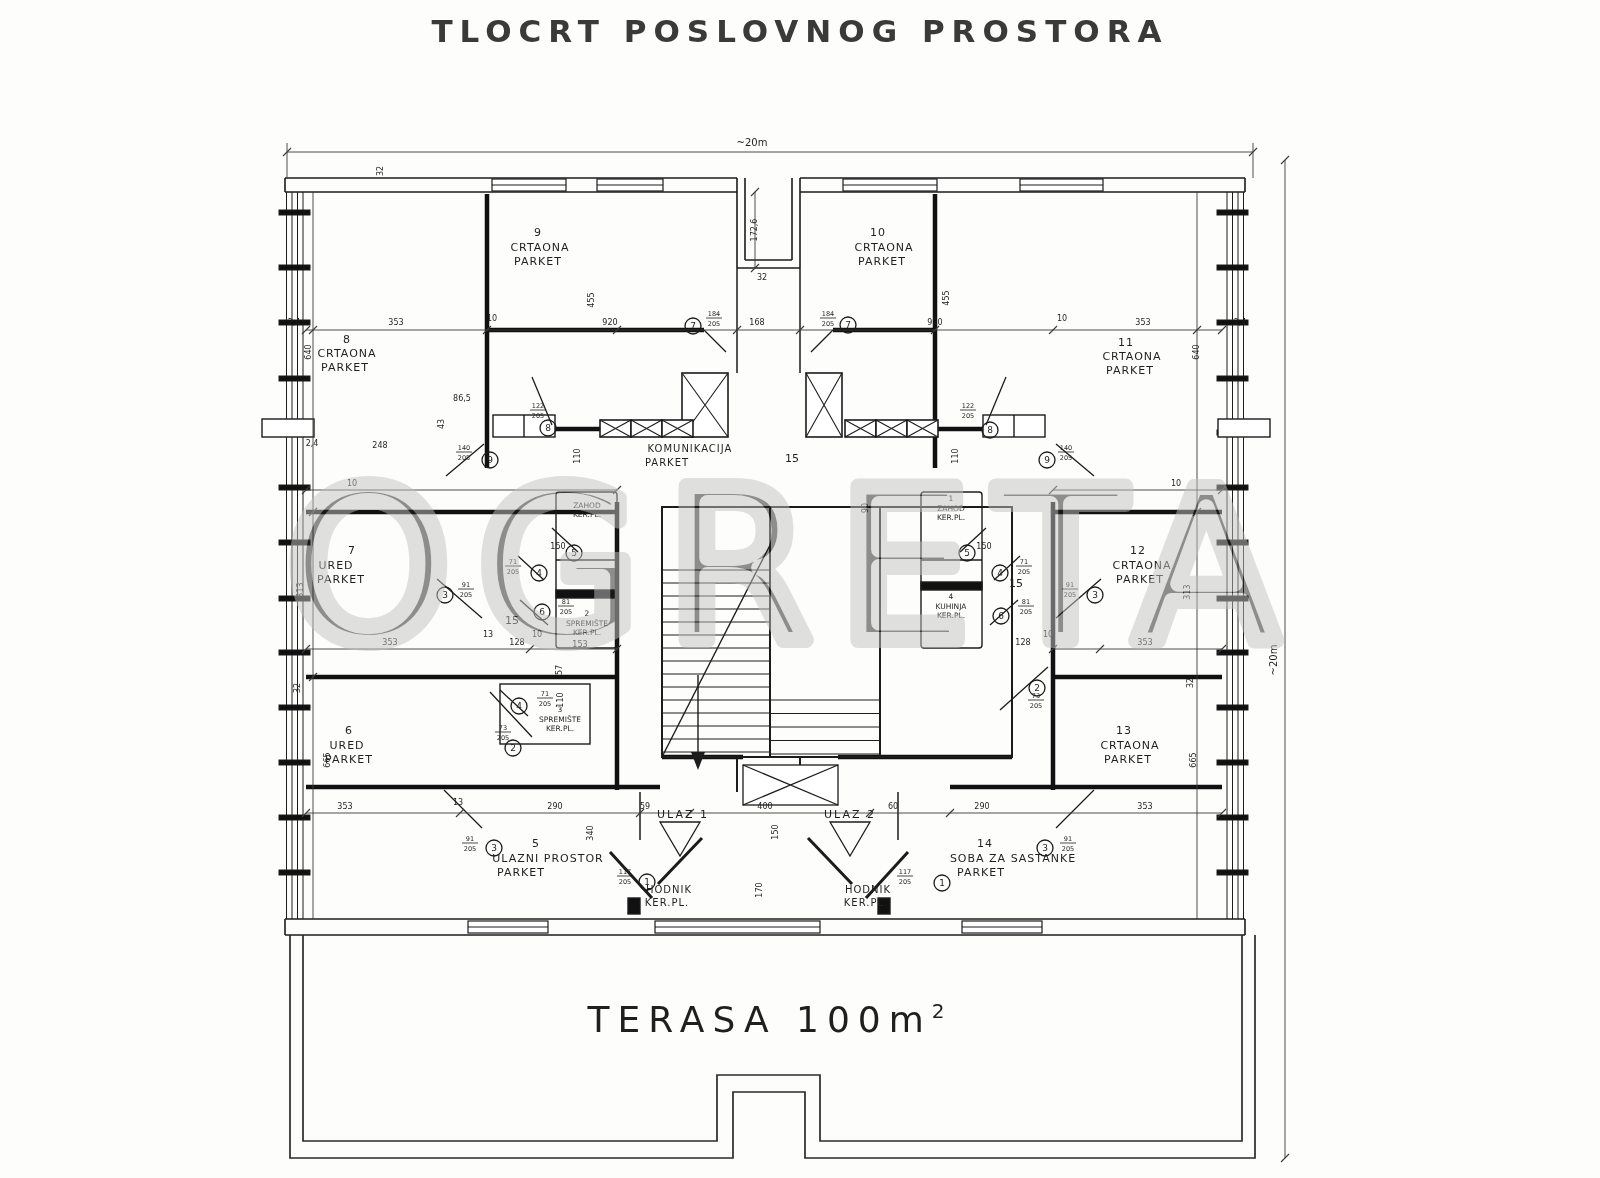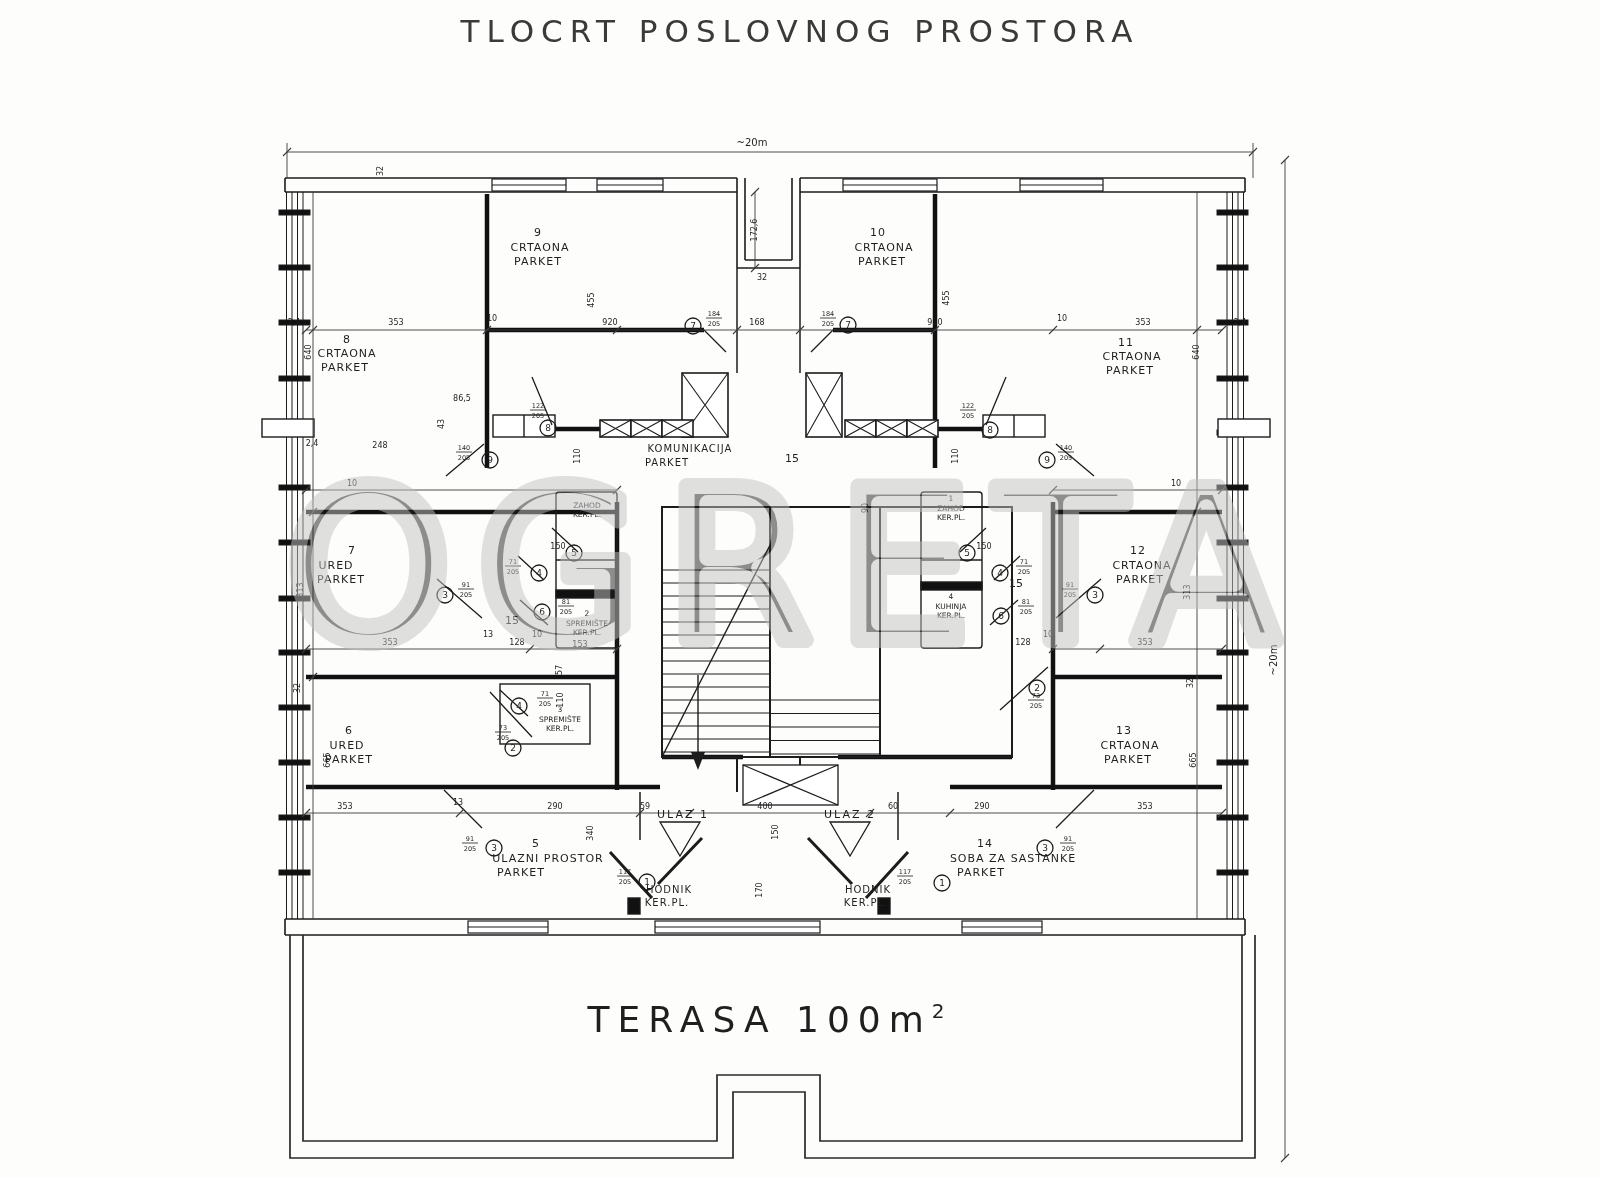"TLOCRT POSLOVNOG PROSTORA" .title { font-weight: 400 -> 700 }
